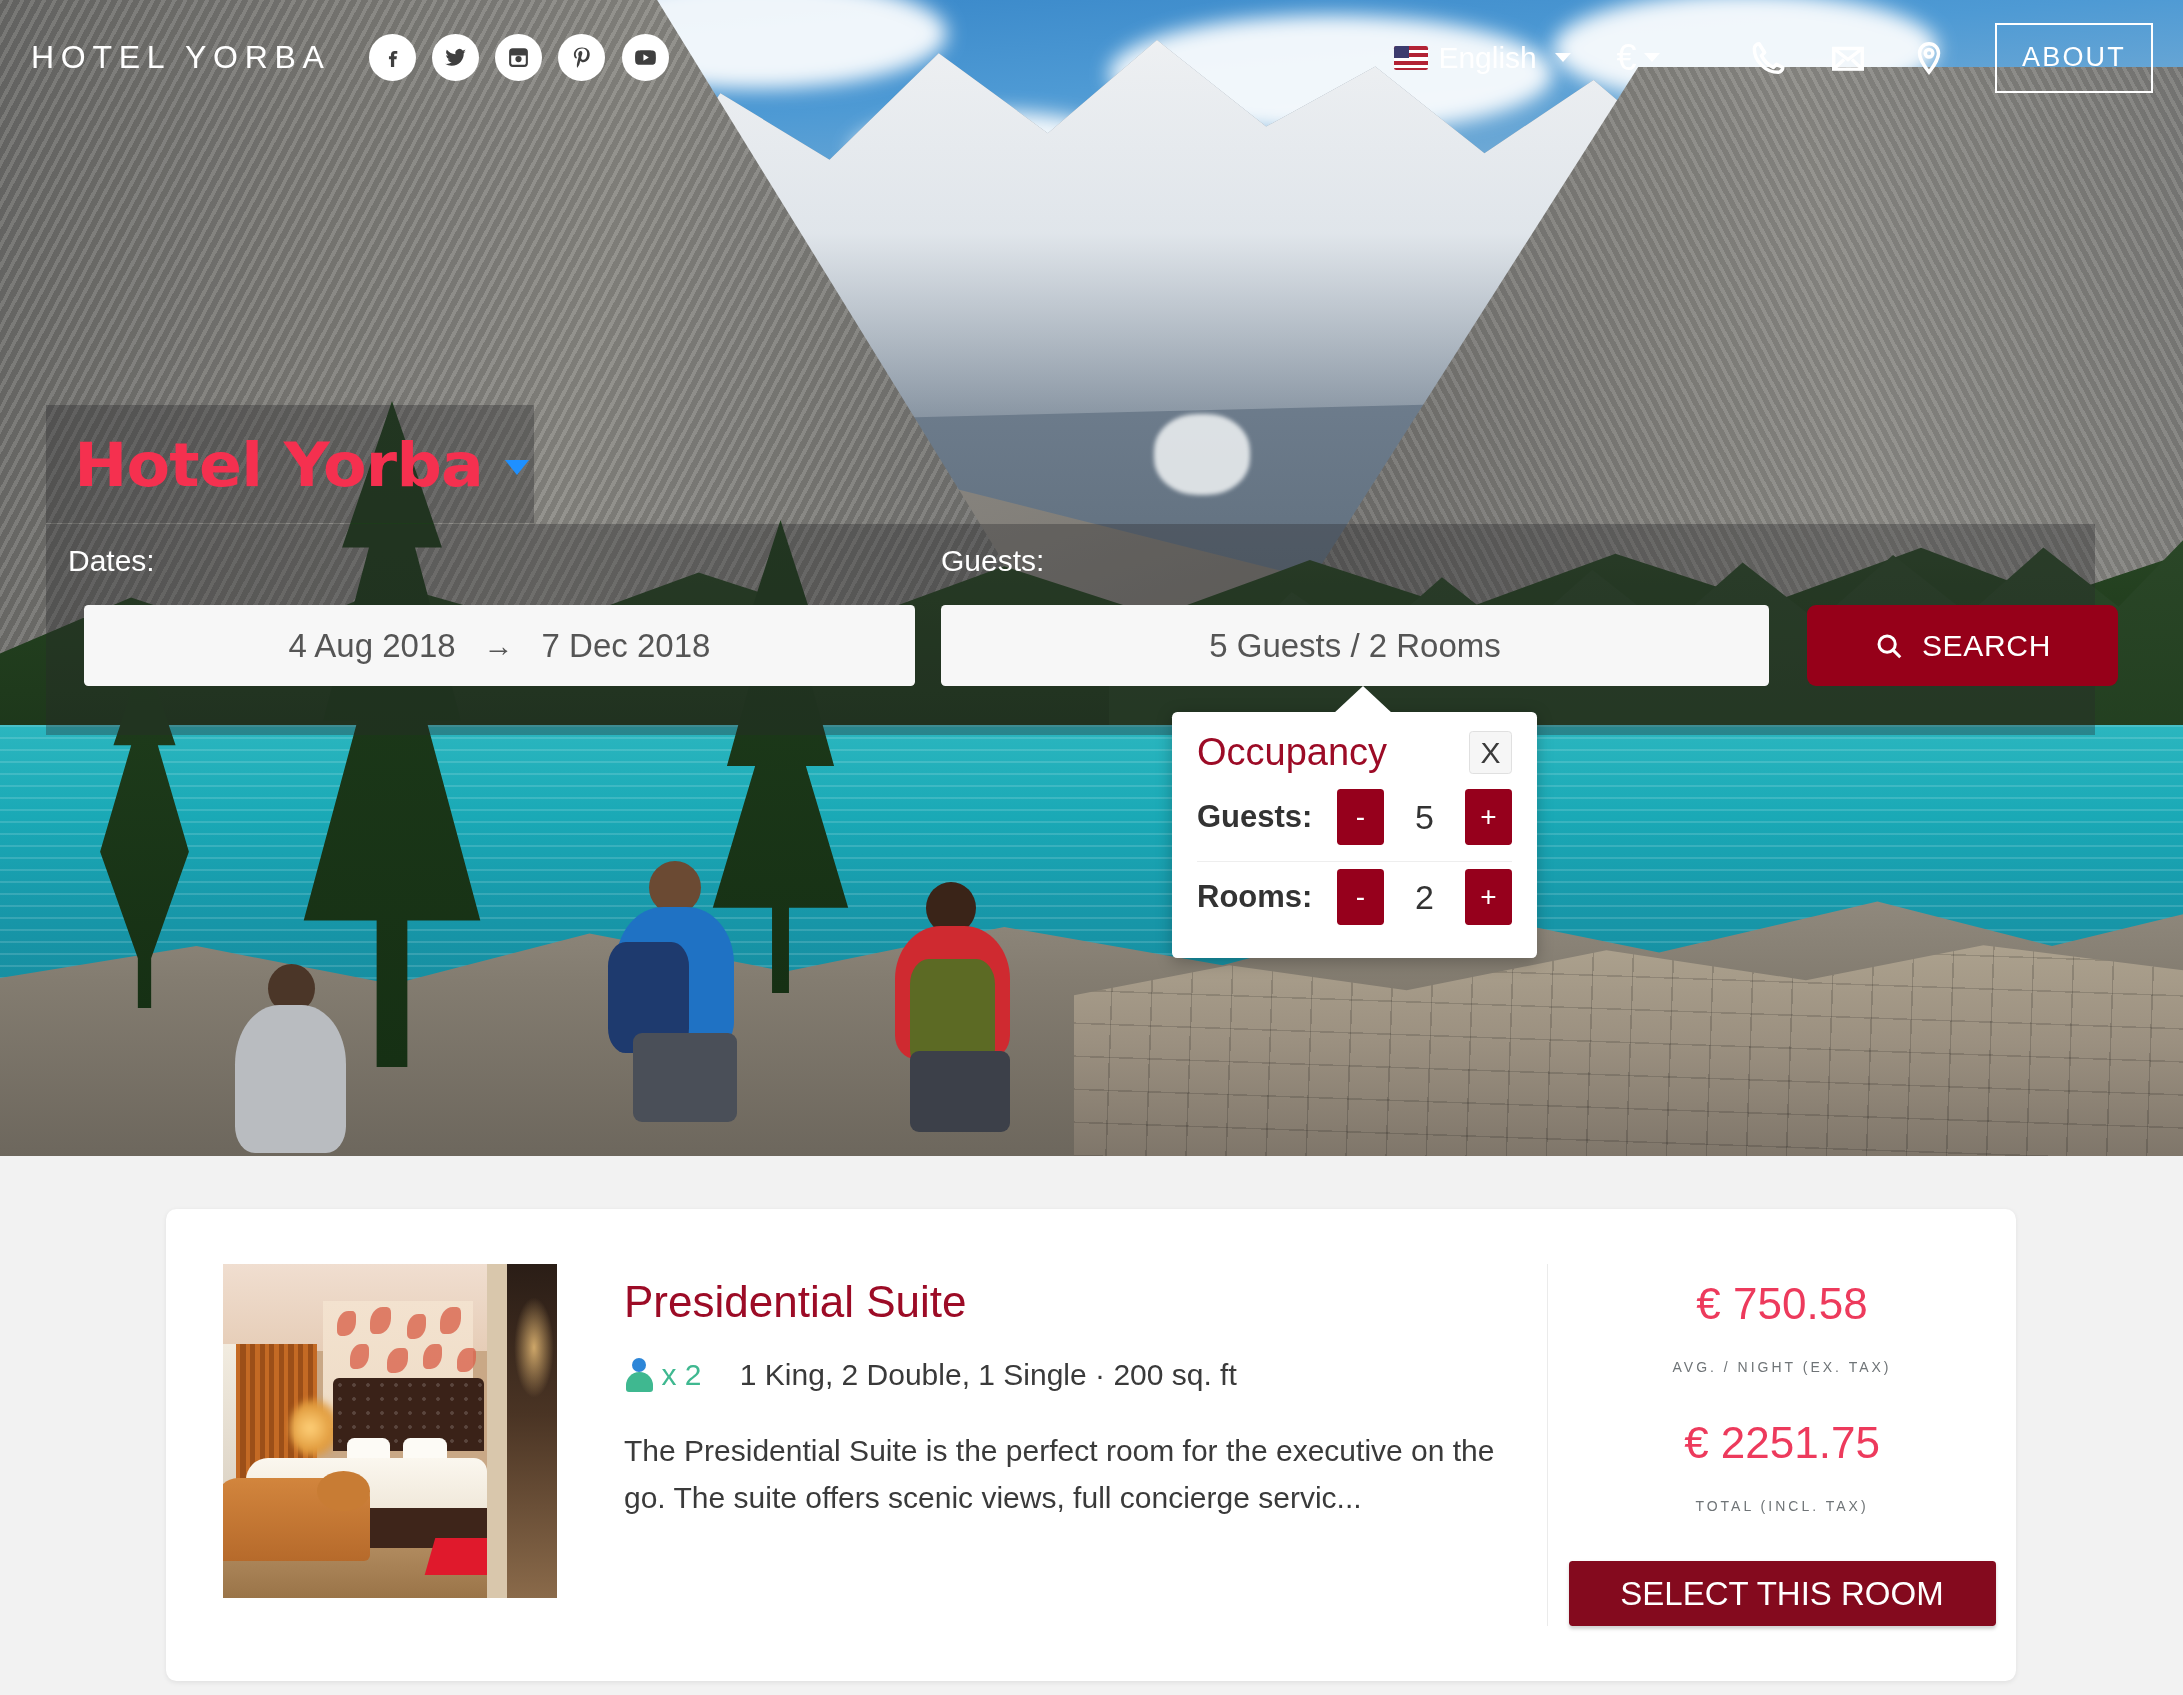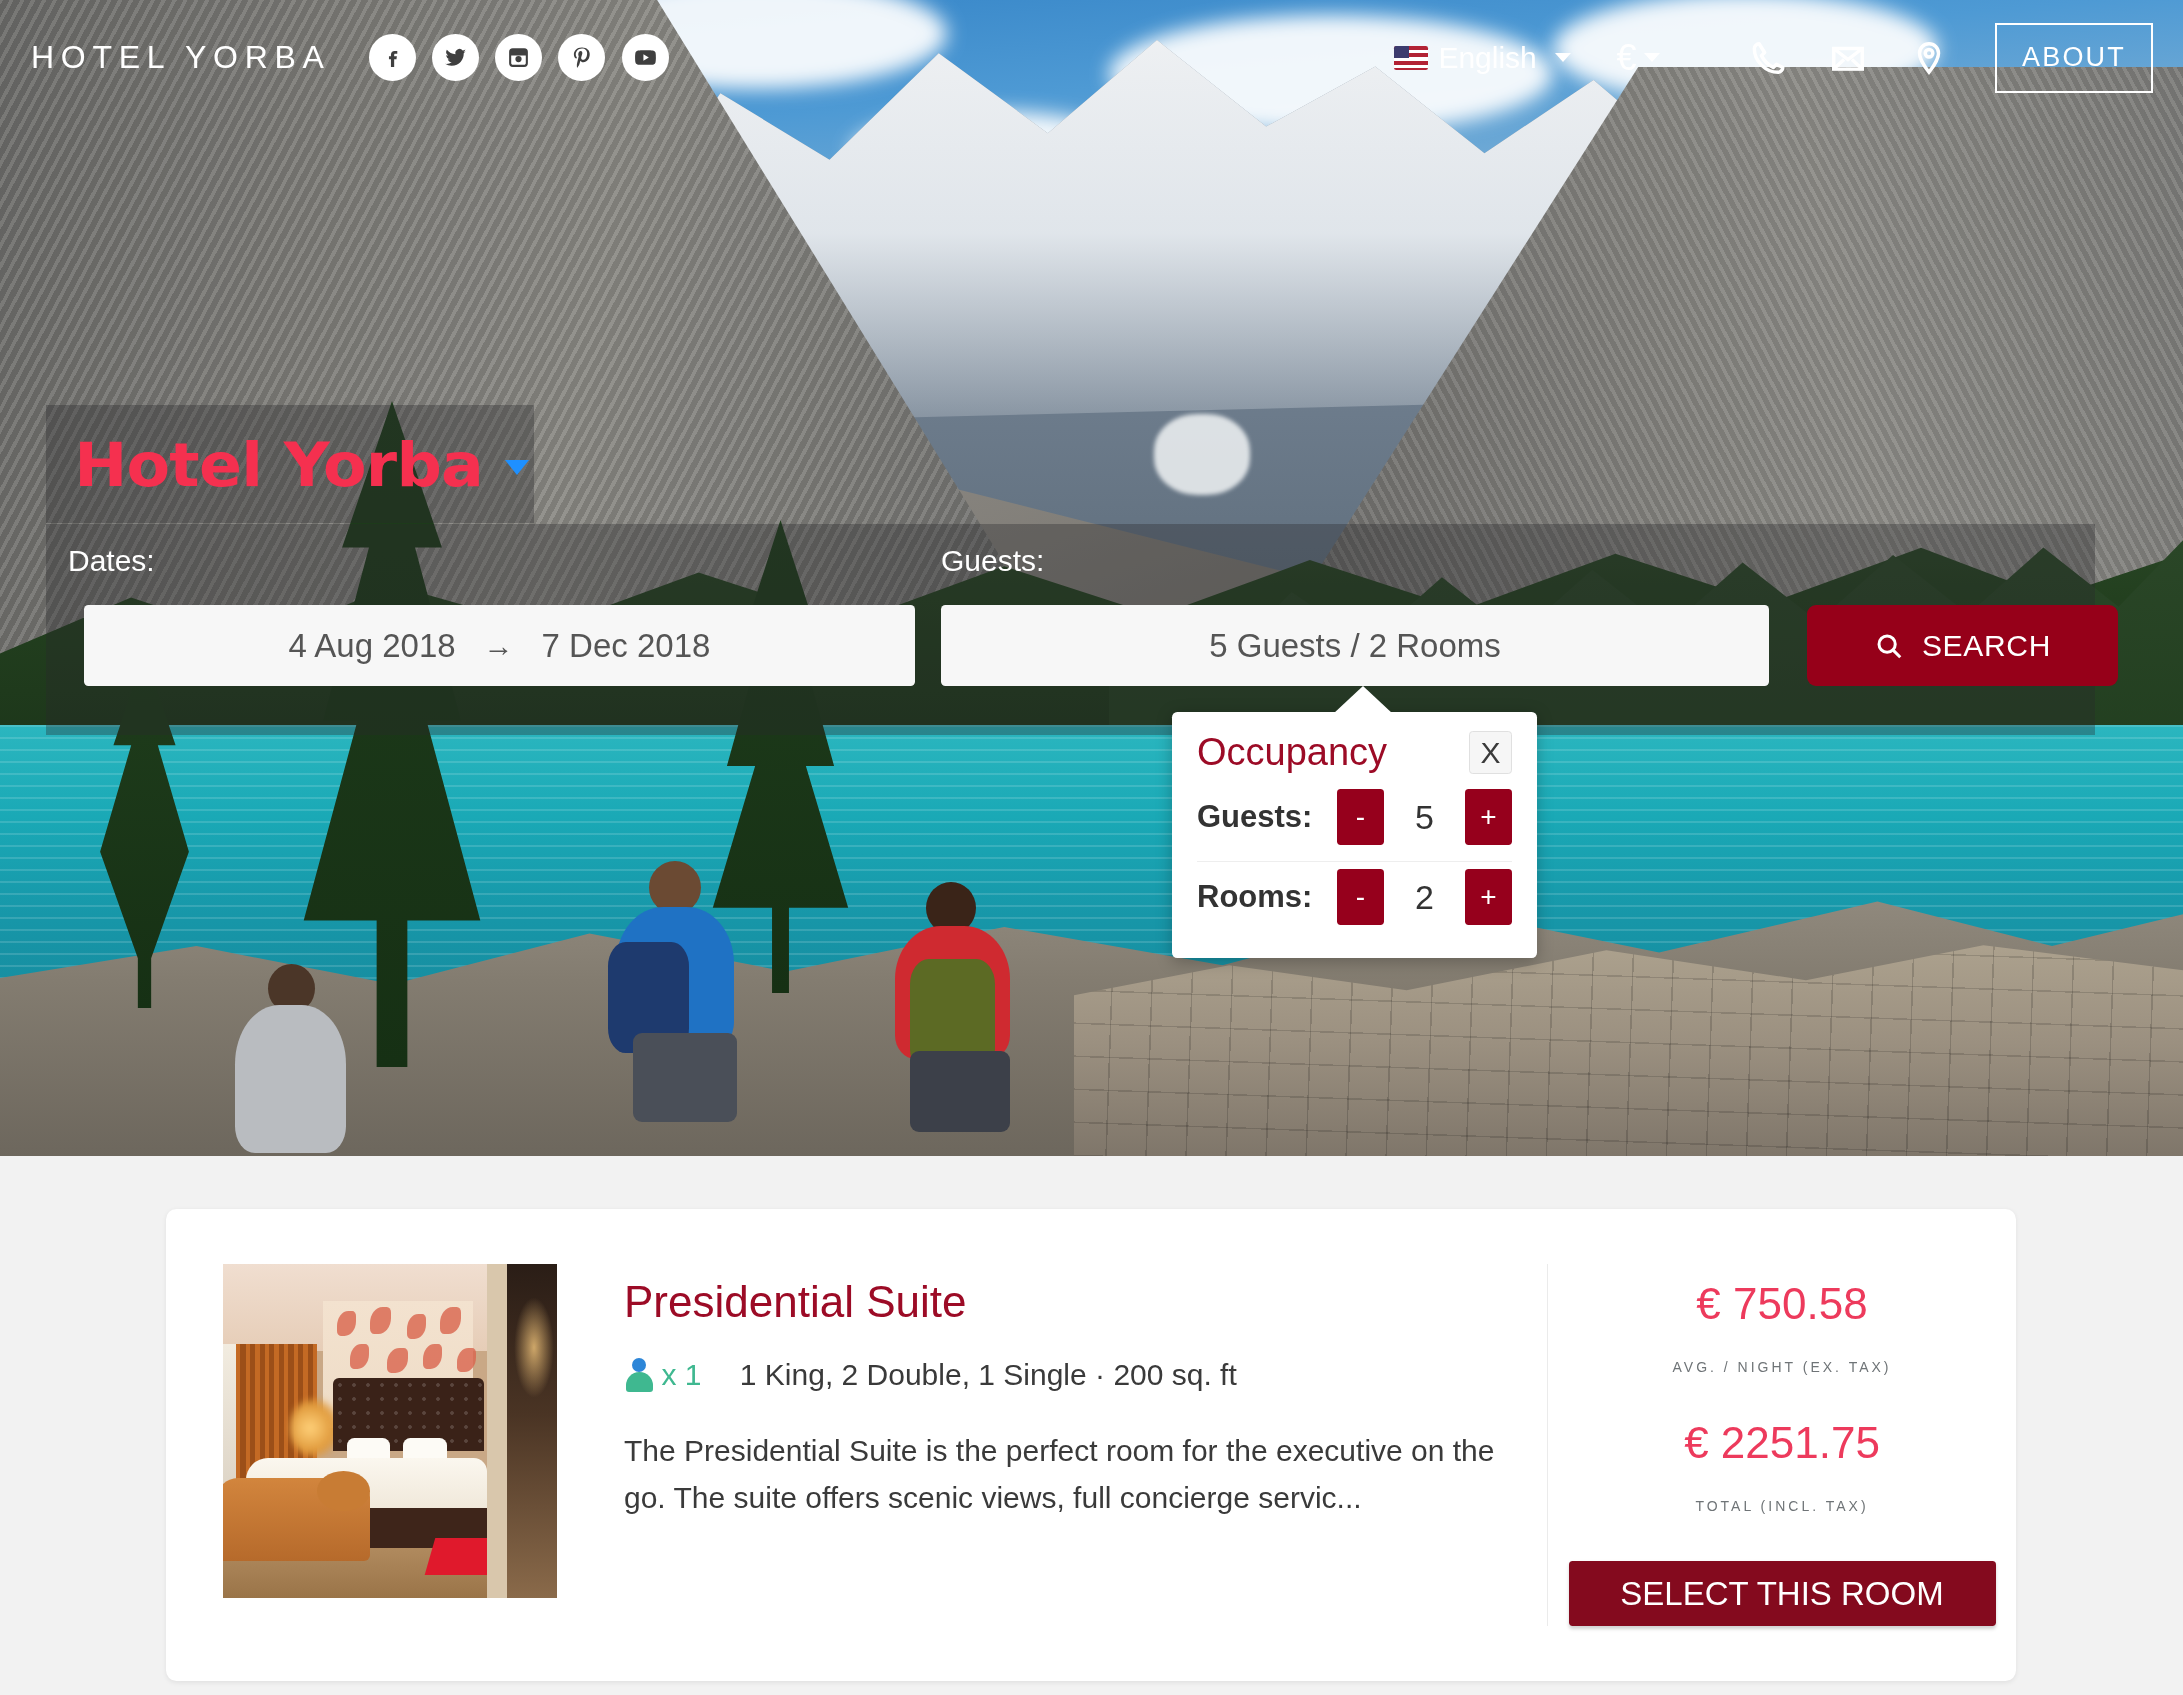"x 1" span.guest-count { text: 1 -> 2 }
